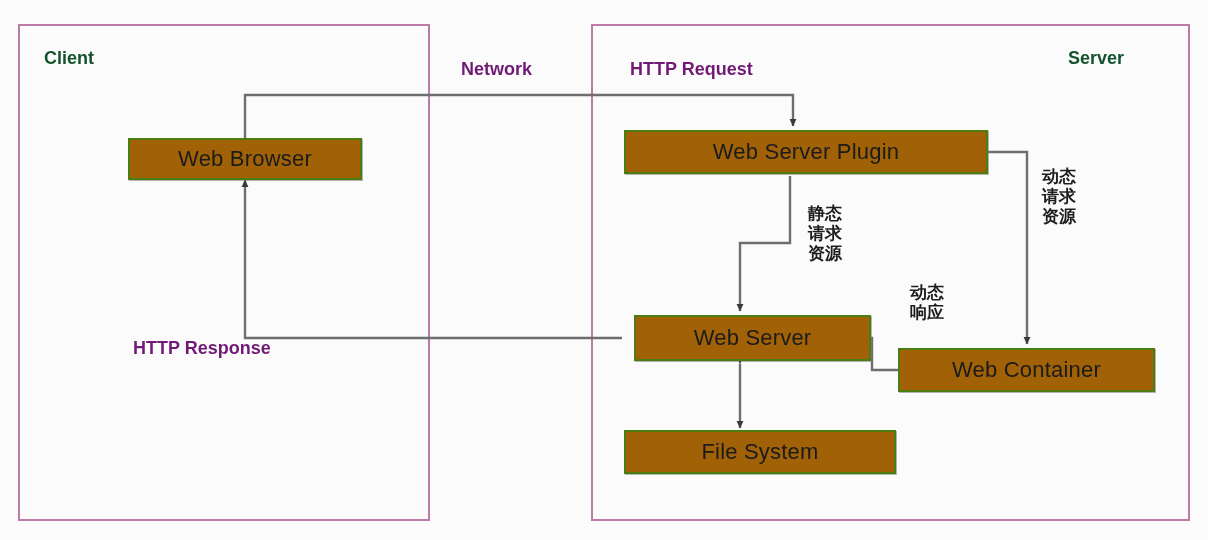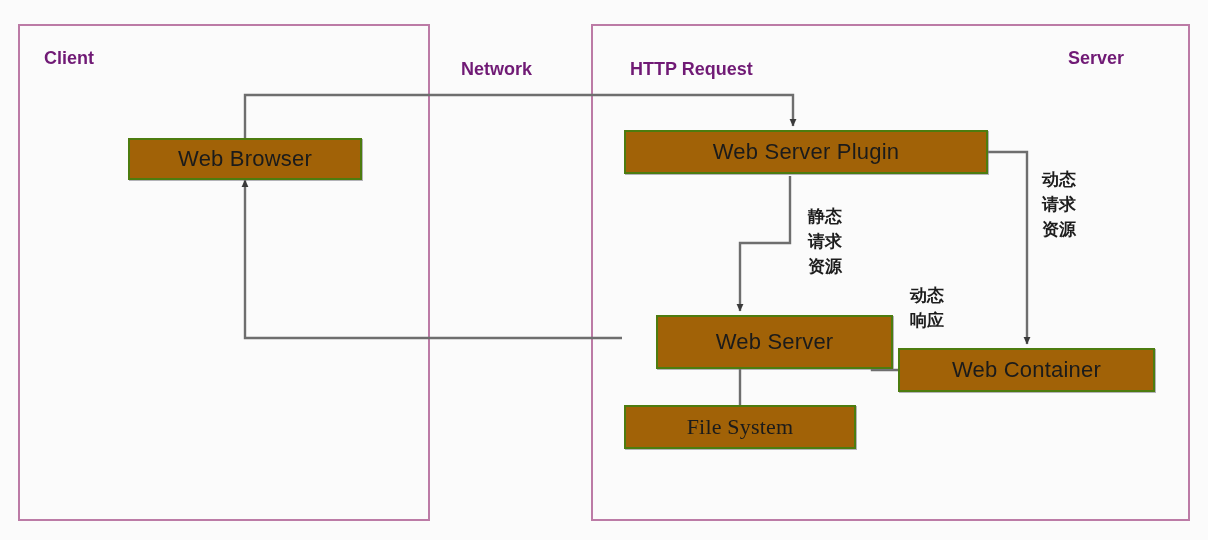"Client" .zone-label { color: #701a75 -> #14532d }
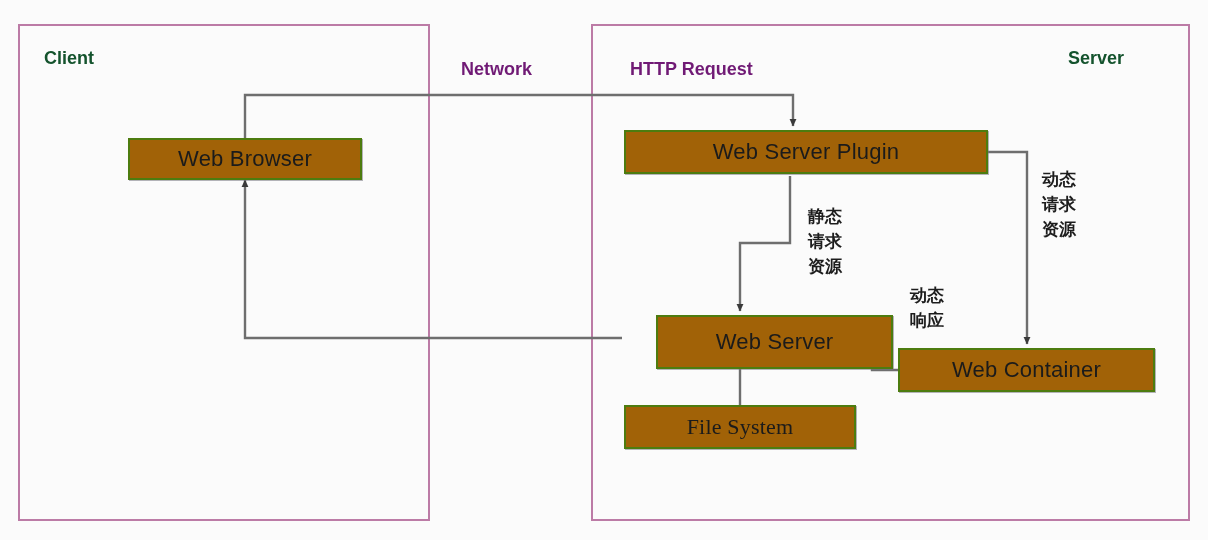"动态" .cjk-label { line-height: 25px -> 20px }
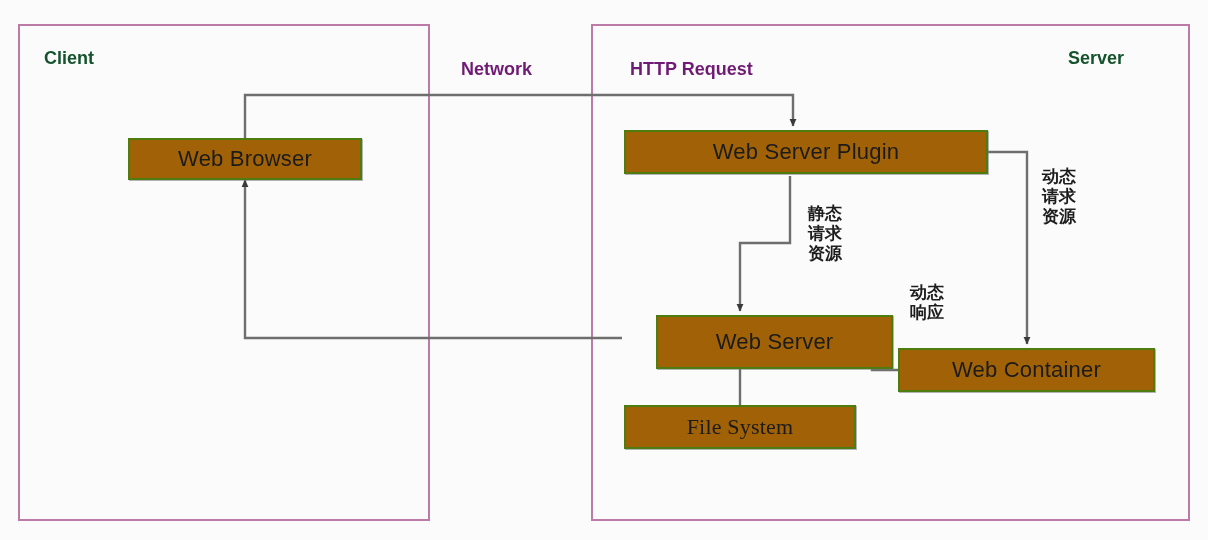"HTTP Response" div.edge-label { html: none -> <div>HTTP Response</div> }
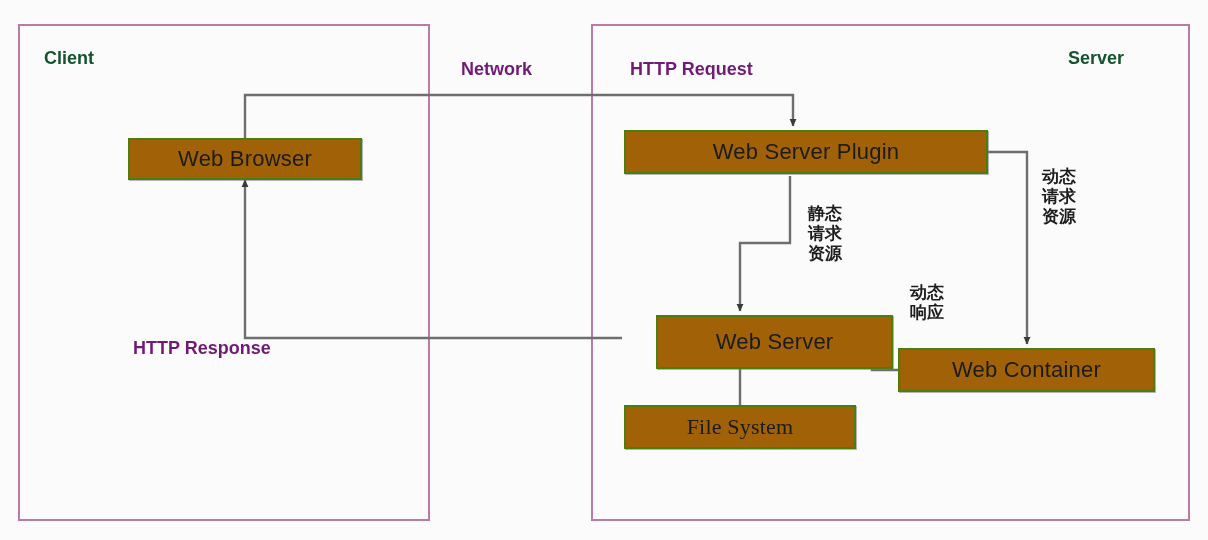"Web Server" div.node { height: 54px -> 46px; left: 656px -> 634px }
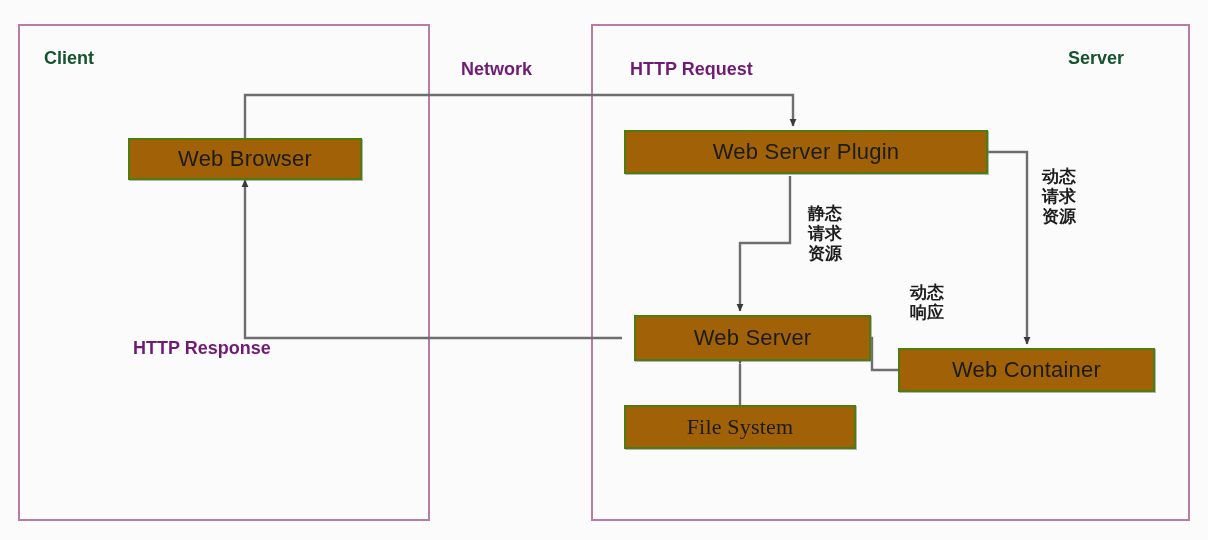"File System" div.node { font-family: Liberation Serif, serif -> none; top: 405px -> 430px; width: 232px -> 272px }
